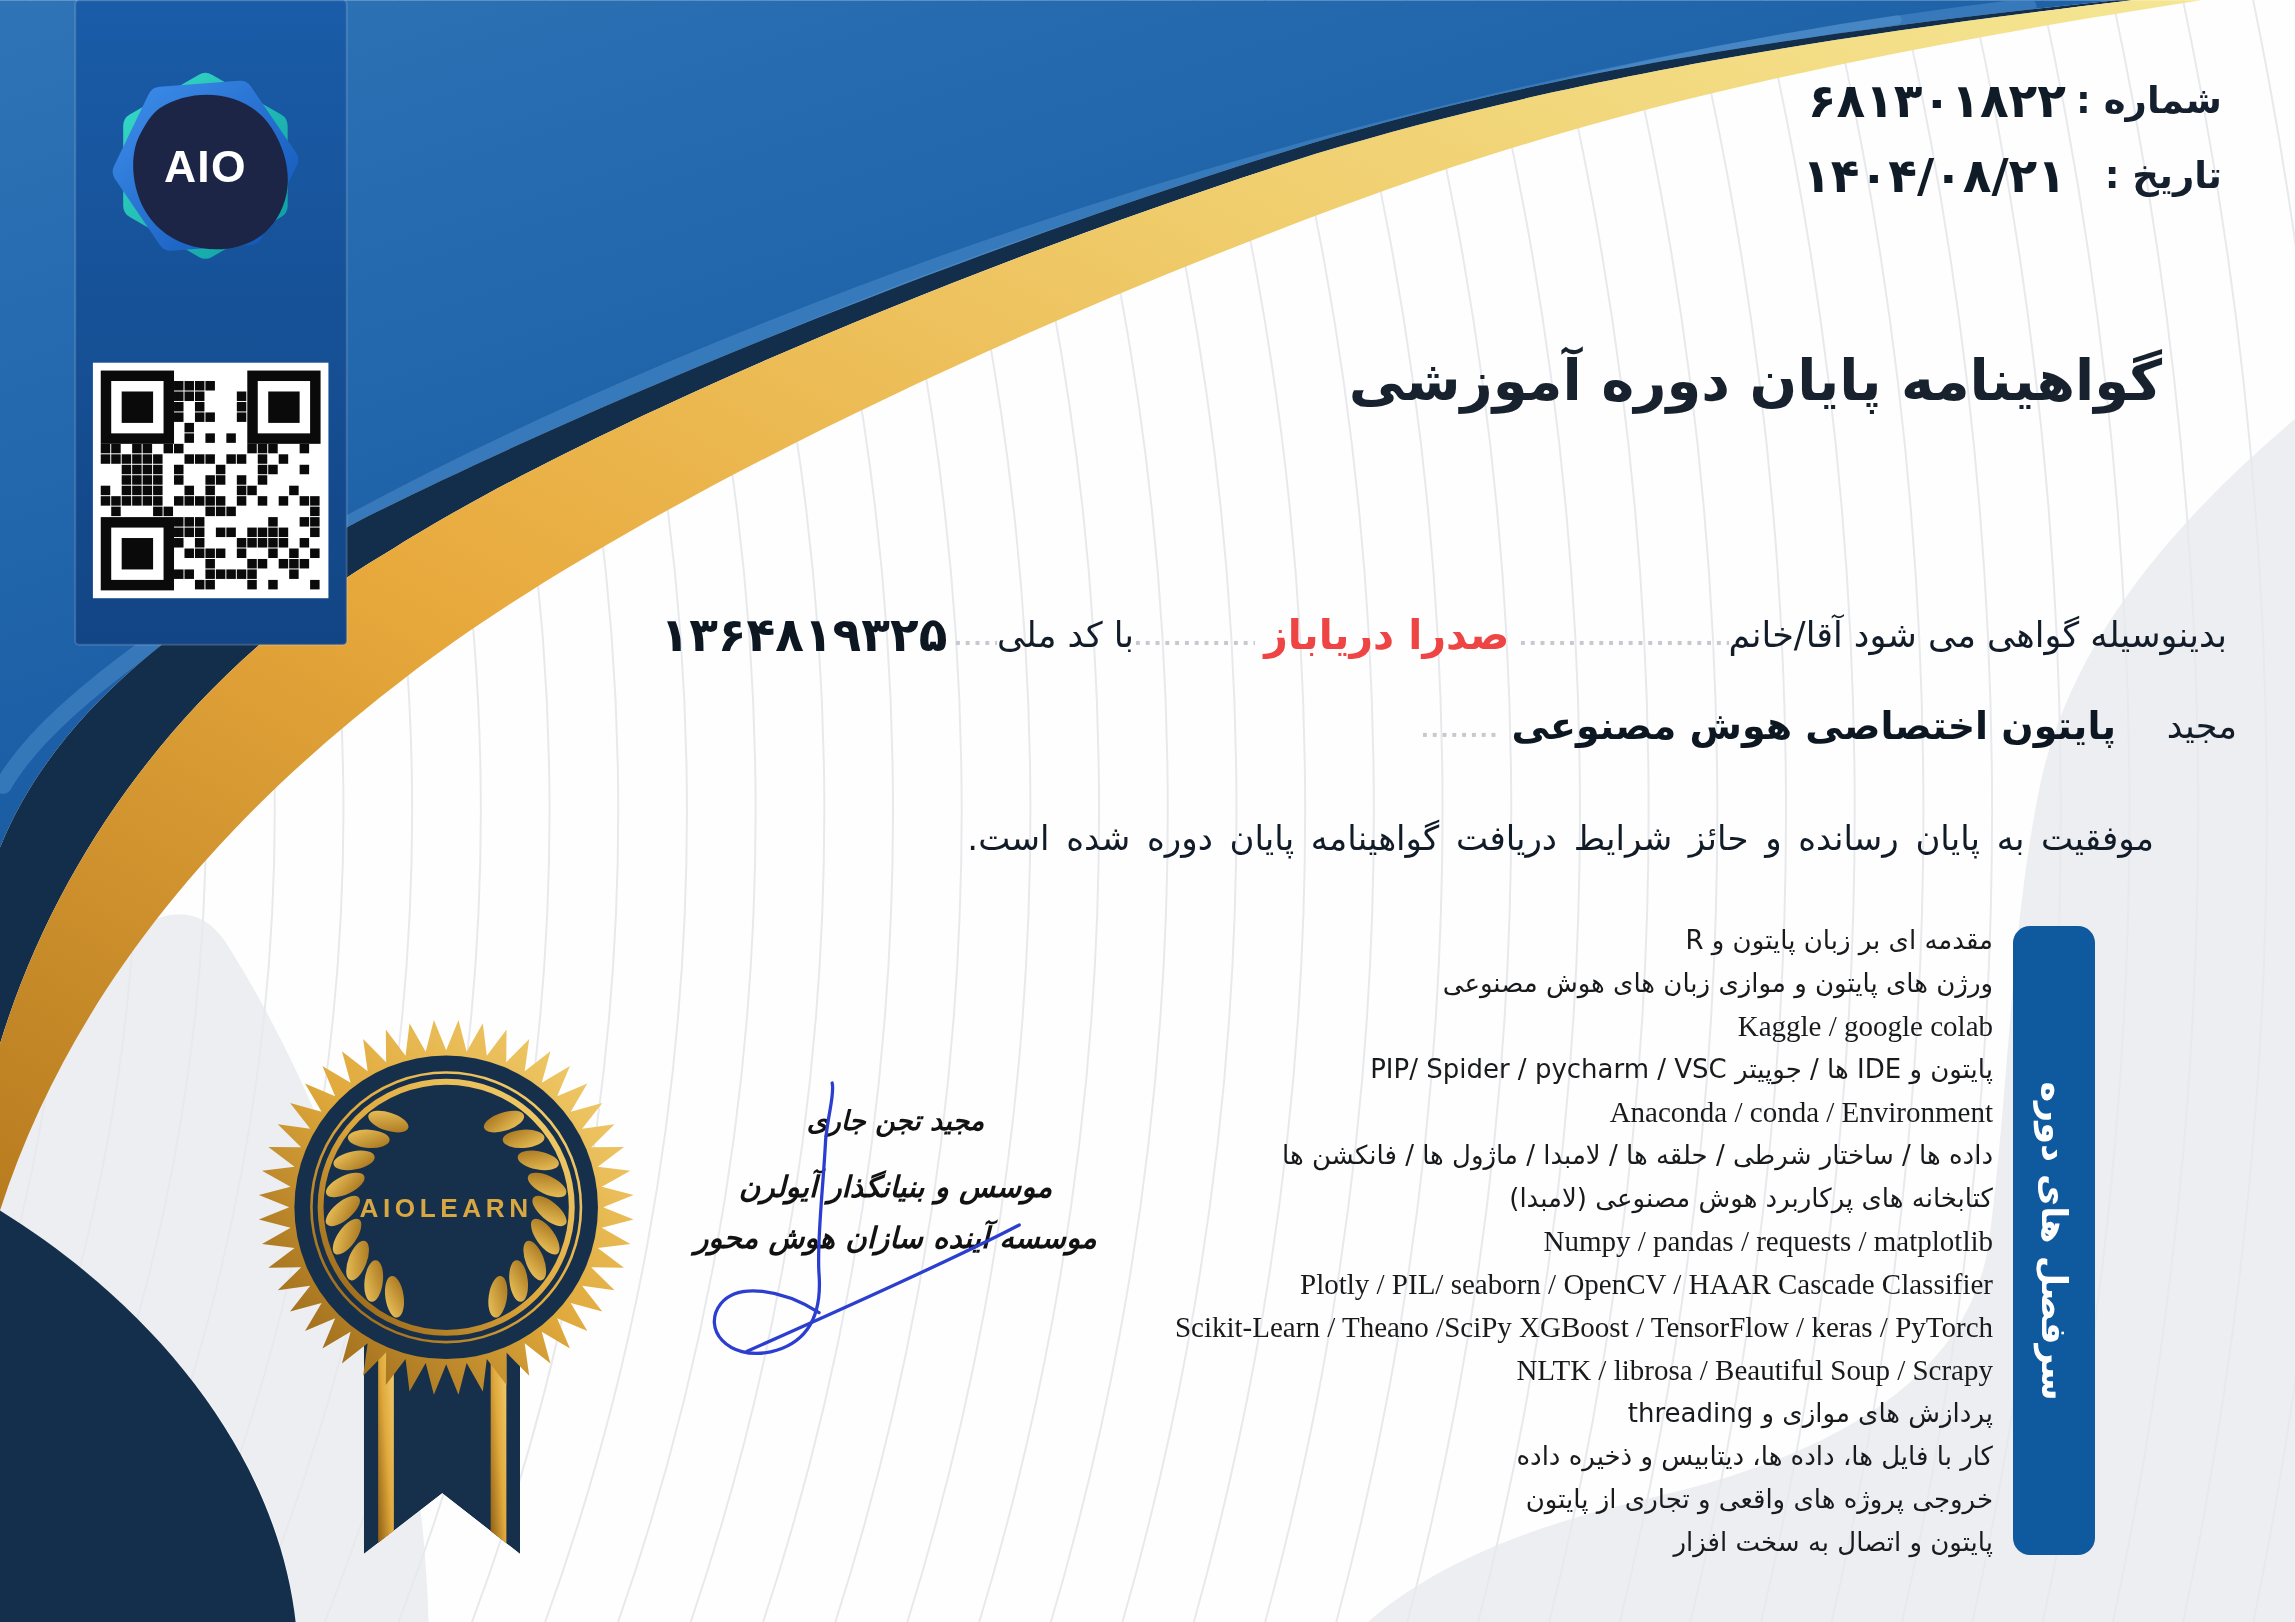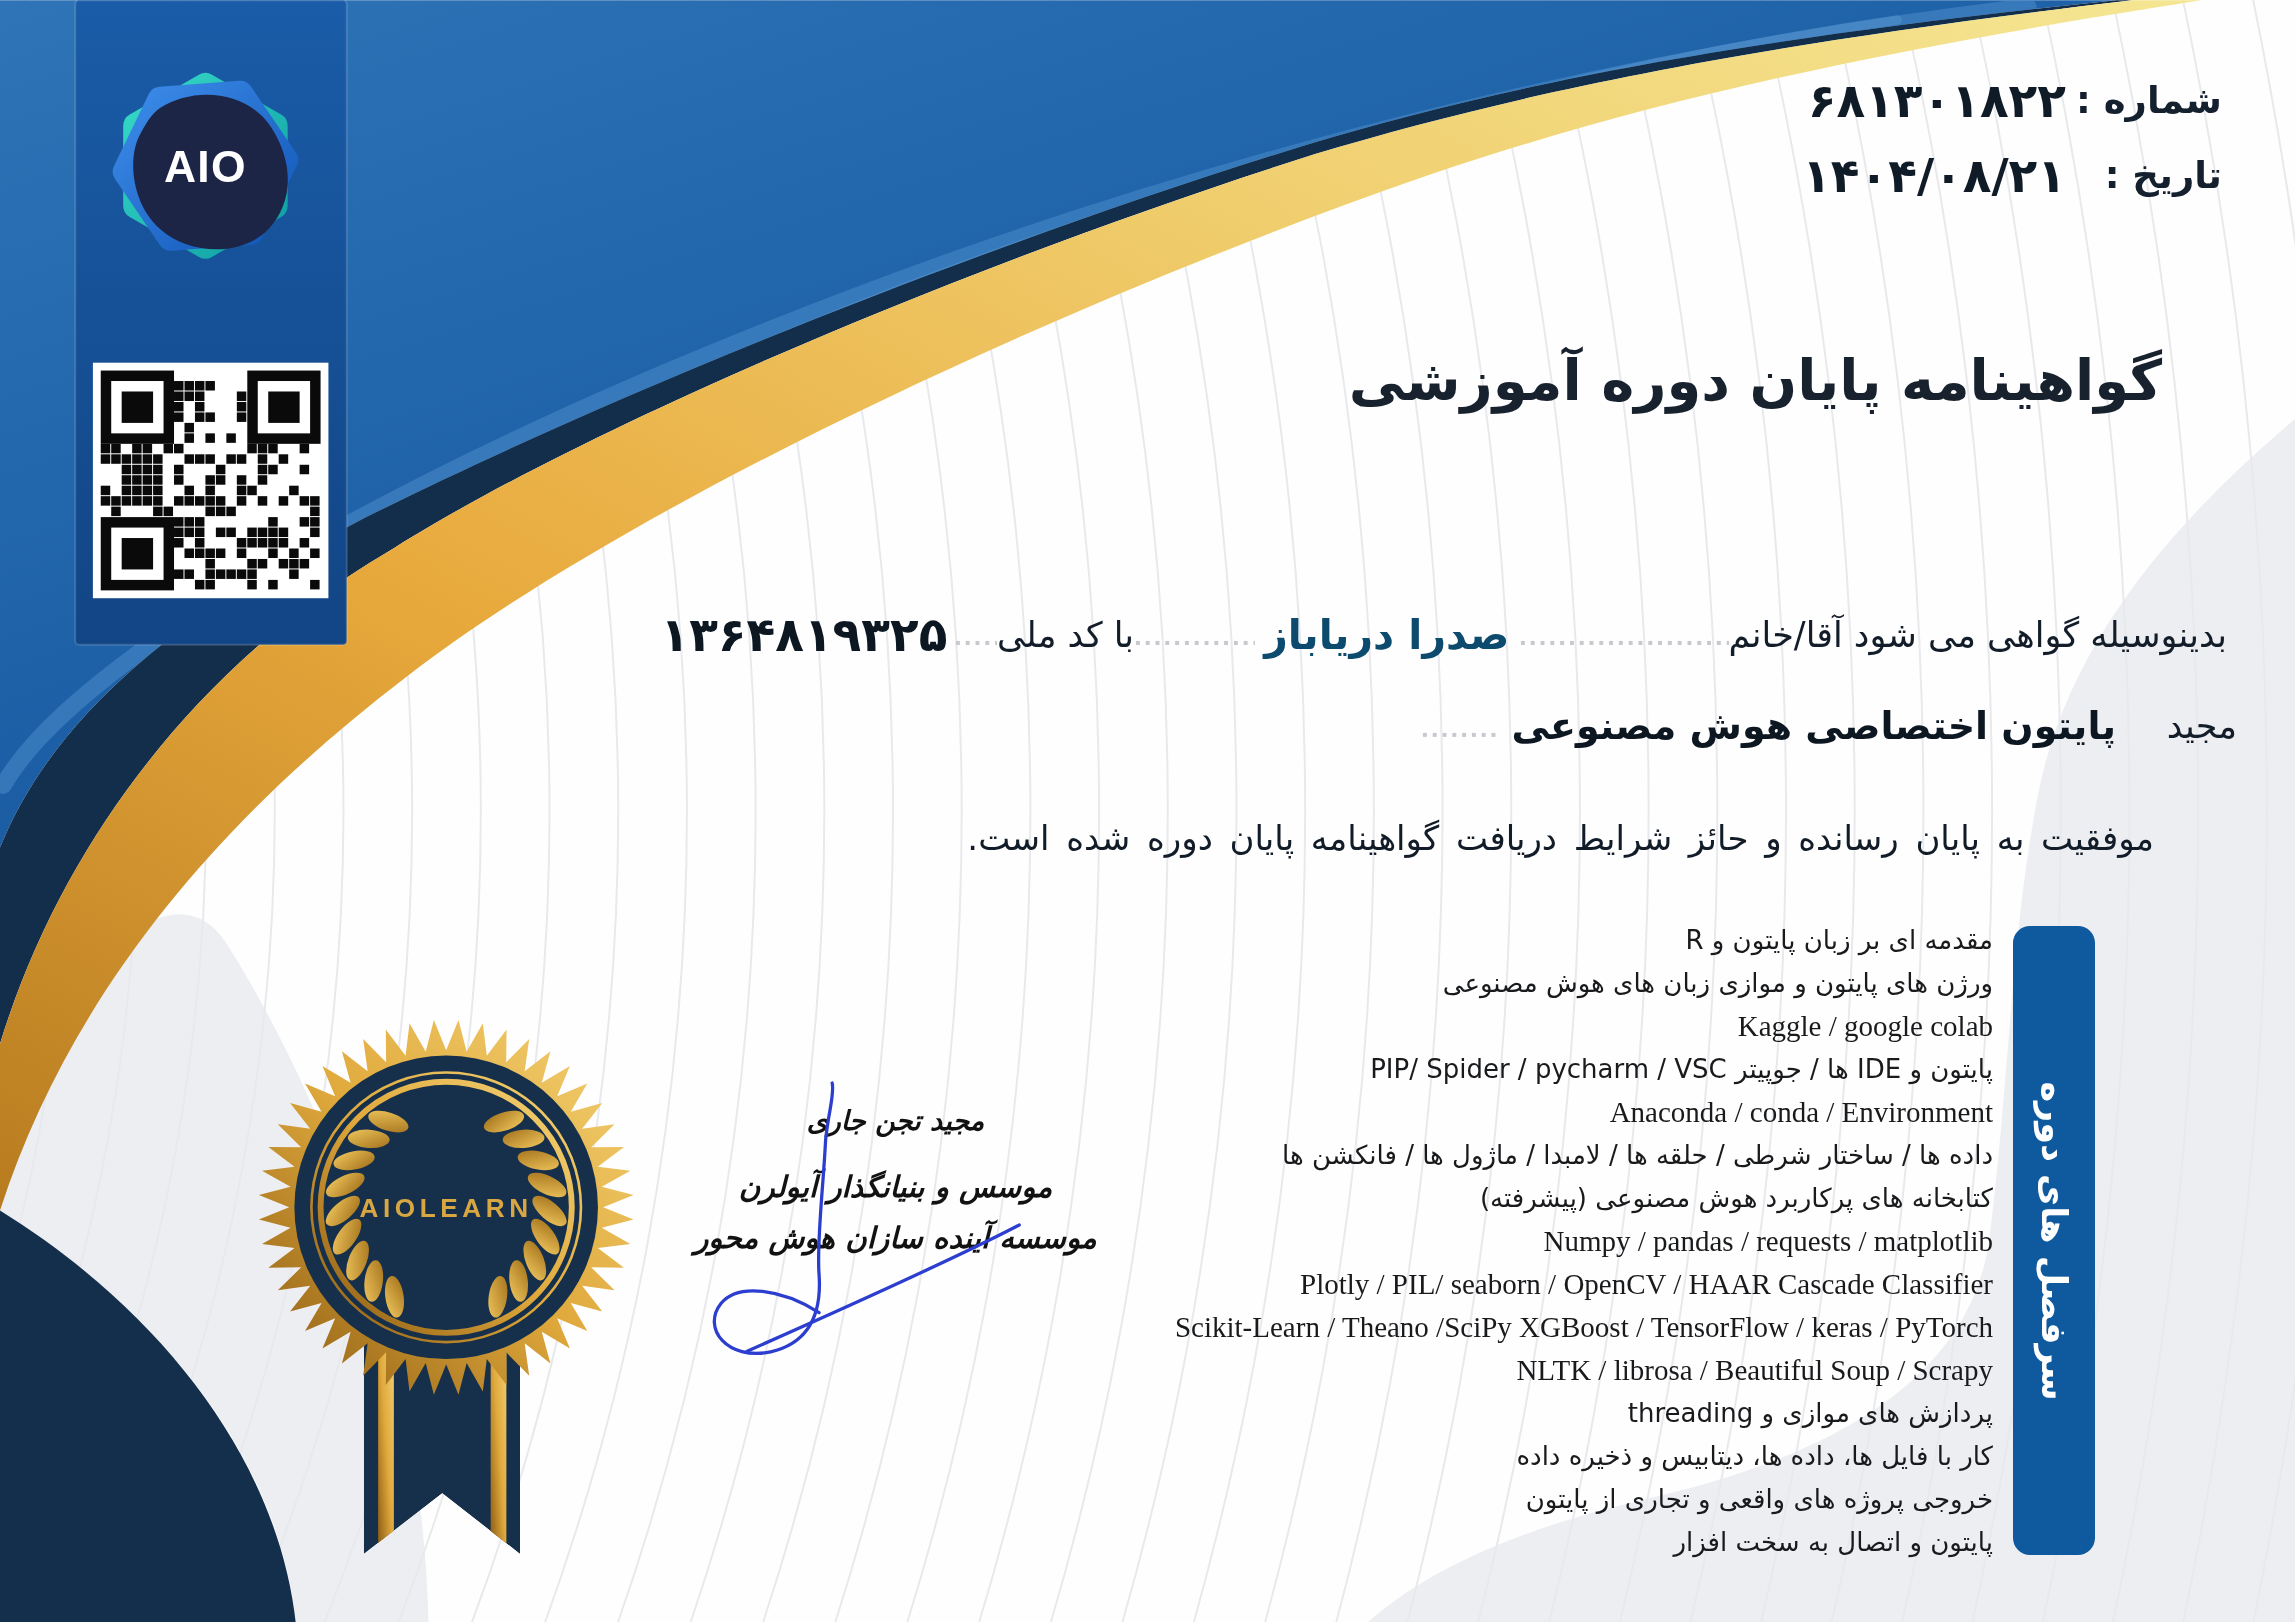"صدرا دریاباز" .t-name { color: #0c4a6e -> #ef4444 }
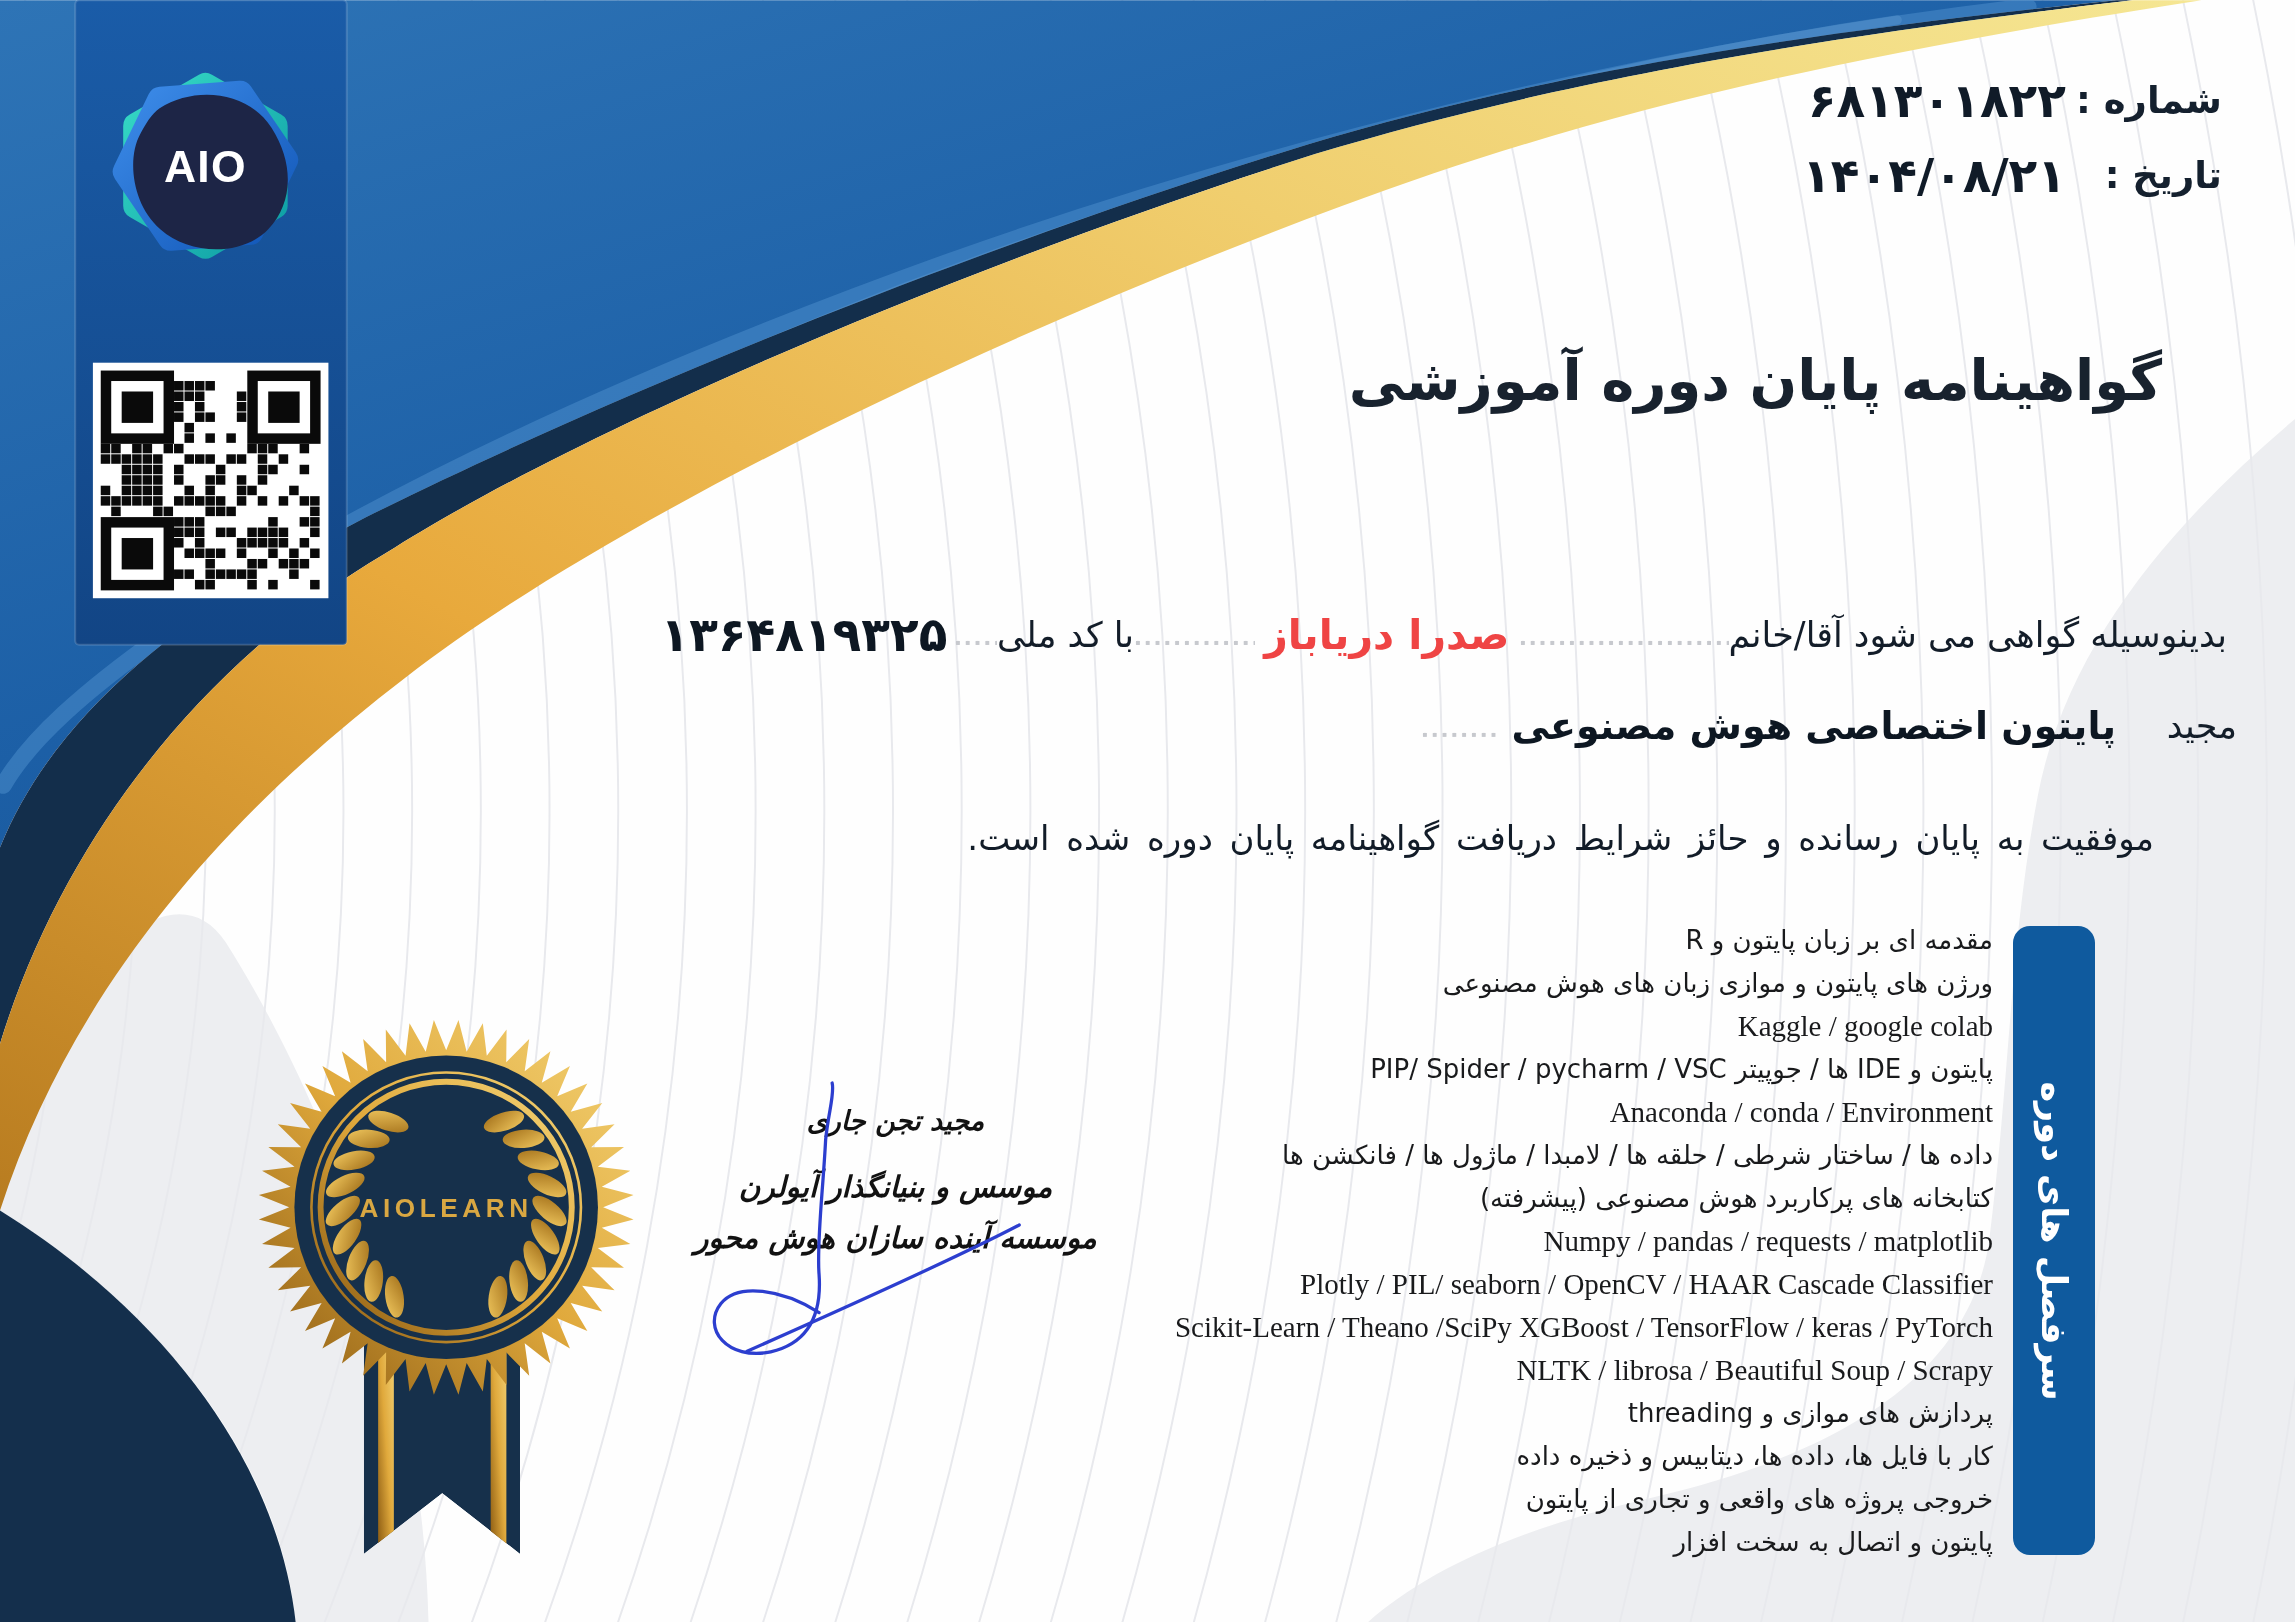"کتابخانه های پرکاربرد هوش مصنوعی" div.fa { text: پیشرفته -> لامبدا }
